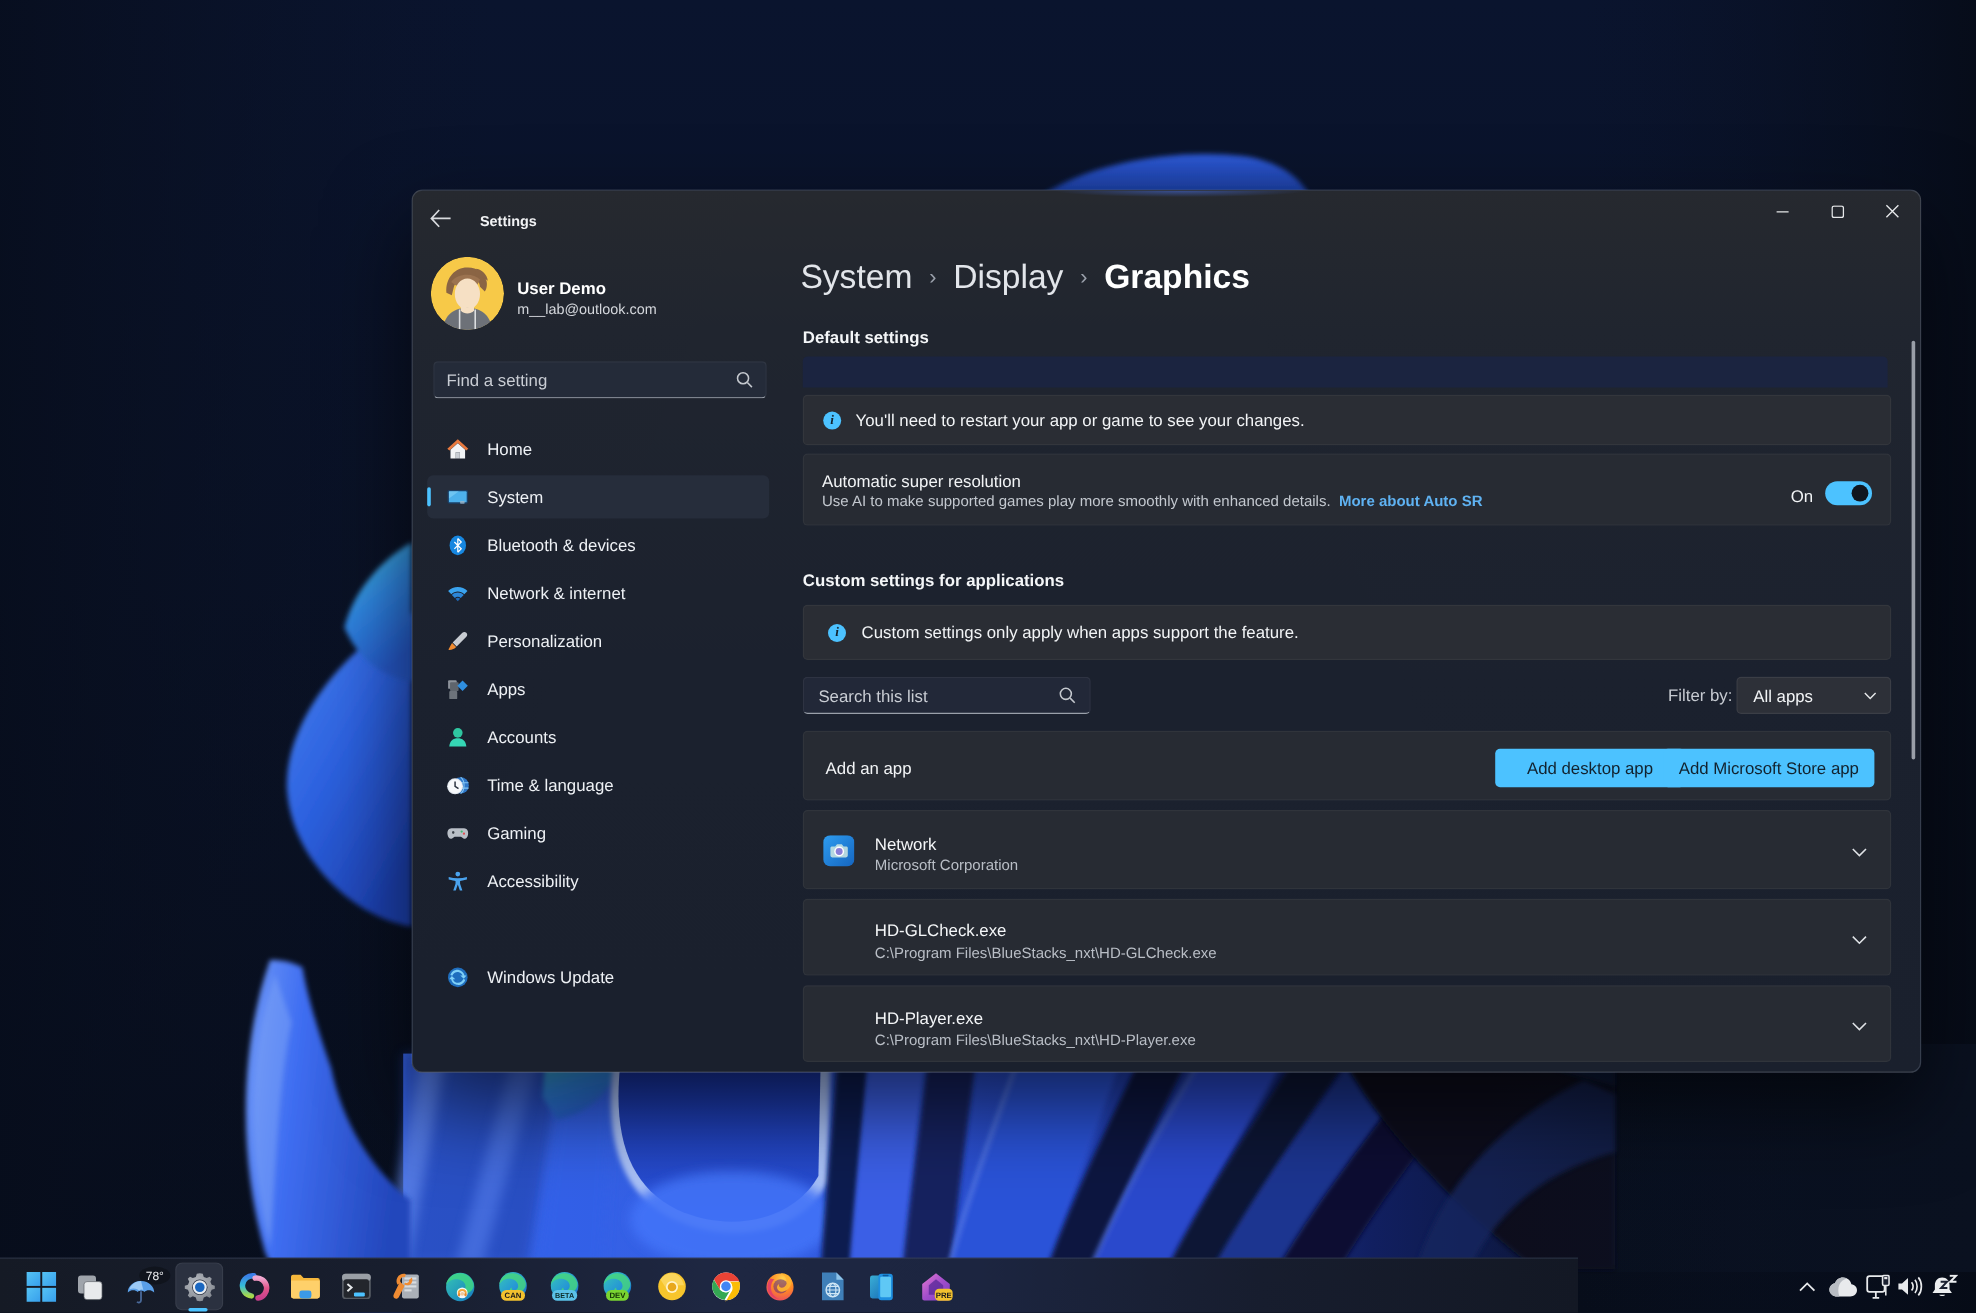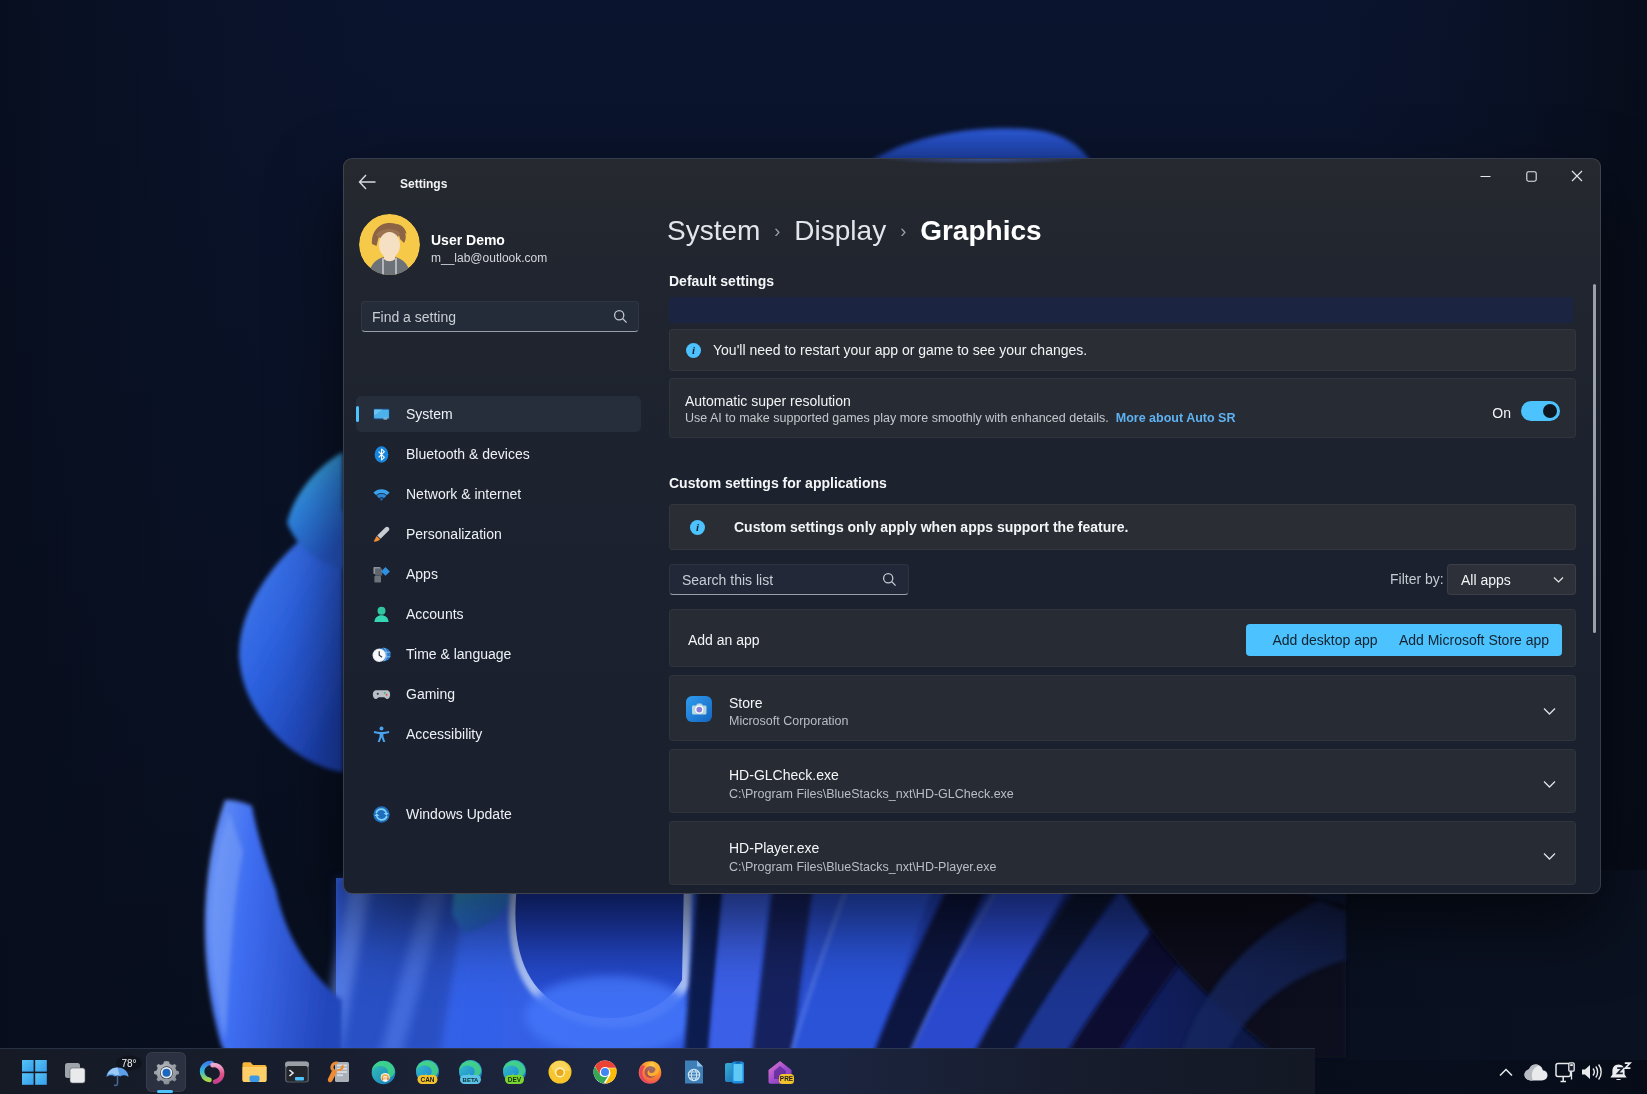"Home" div.nav { html: none -> <div> <svg> <path></path> <path></path> <path></path> </svg> <span>Home</span> </div> }
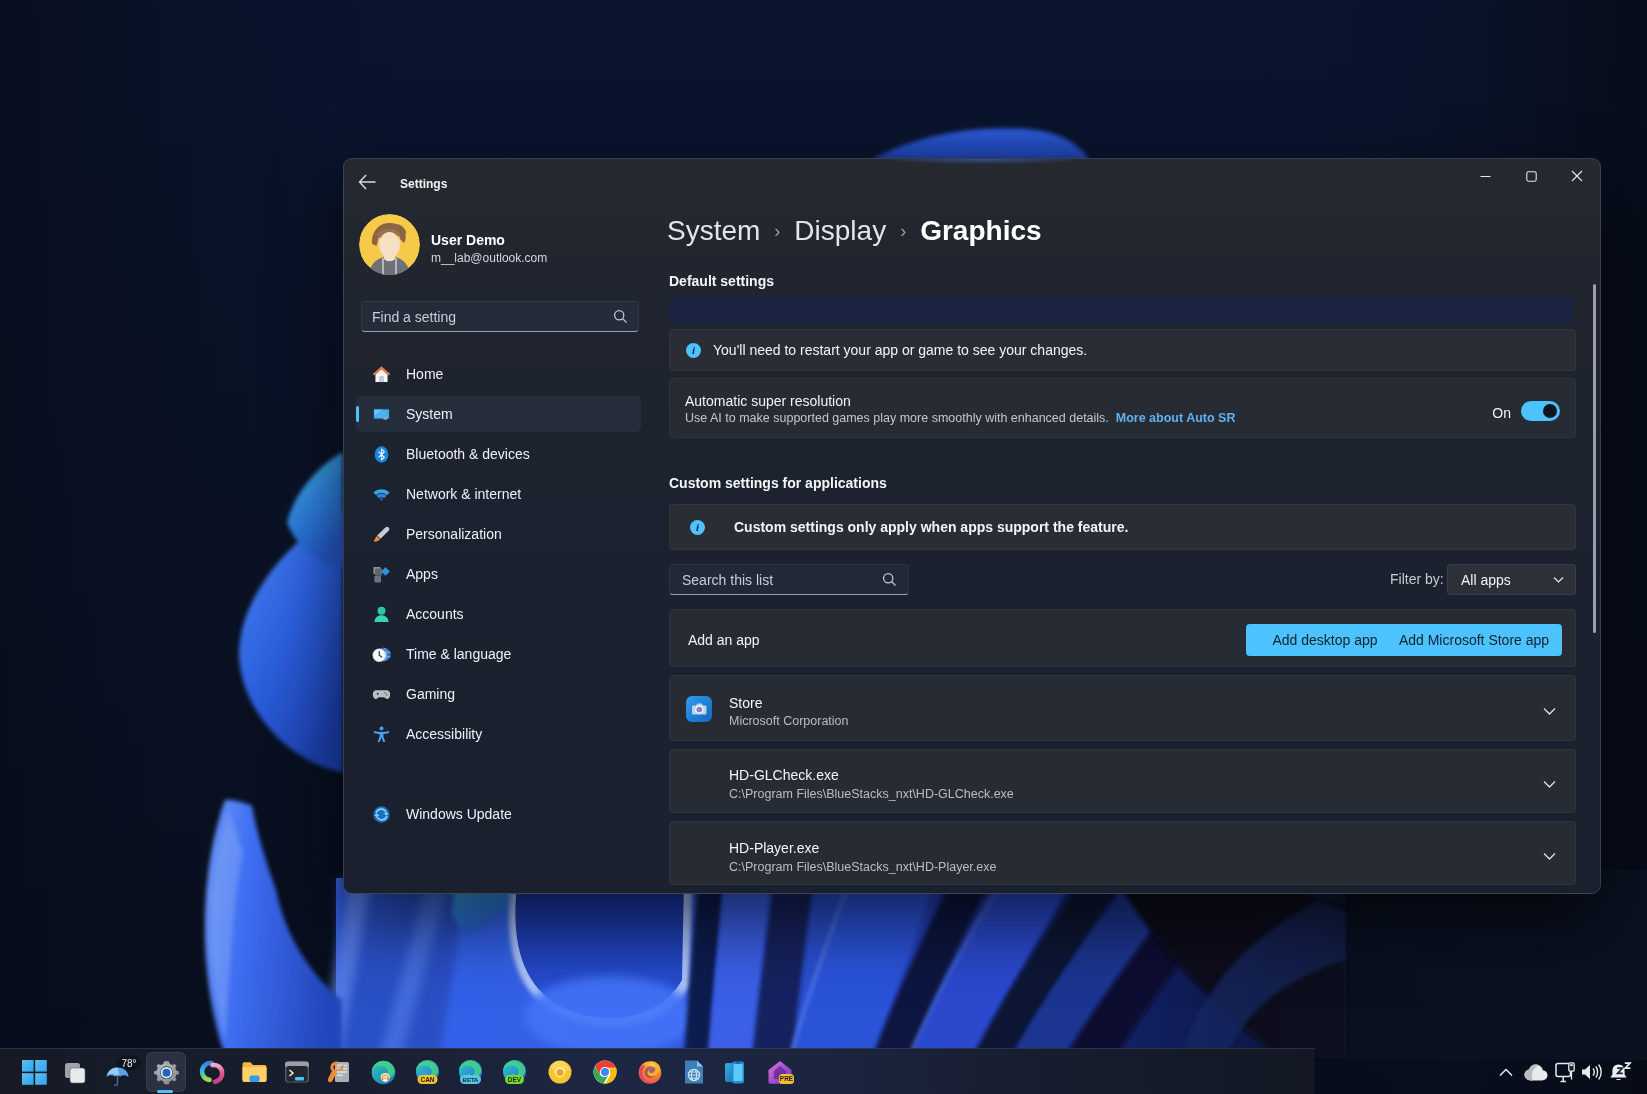"Custom settings only apply when" div.ctext { font-weight: bold -> none; margin-left: 29px -> 13px }
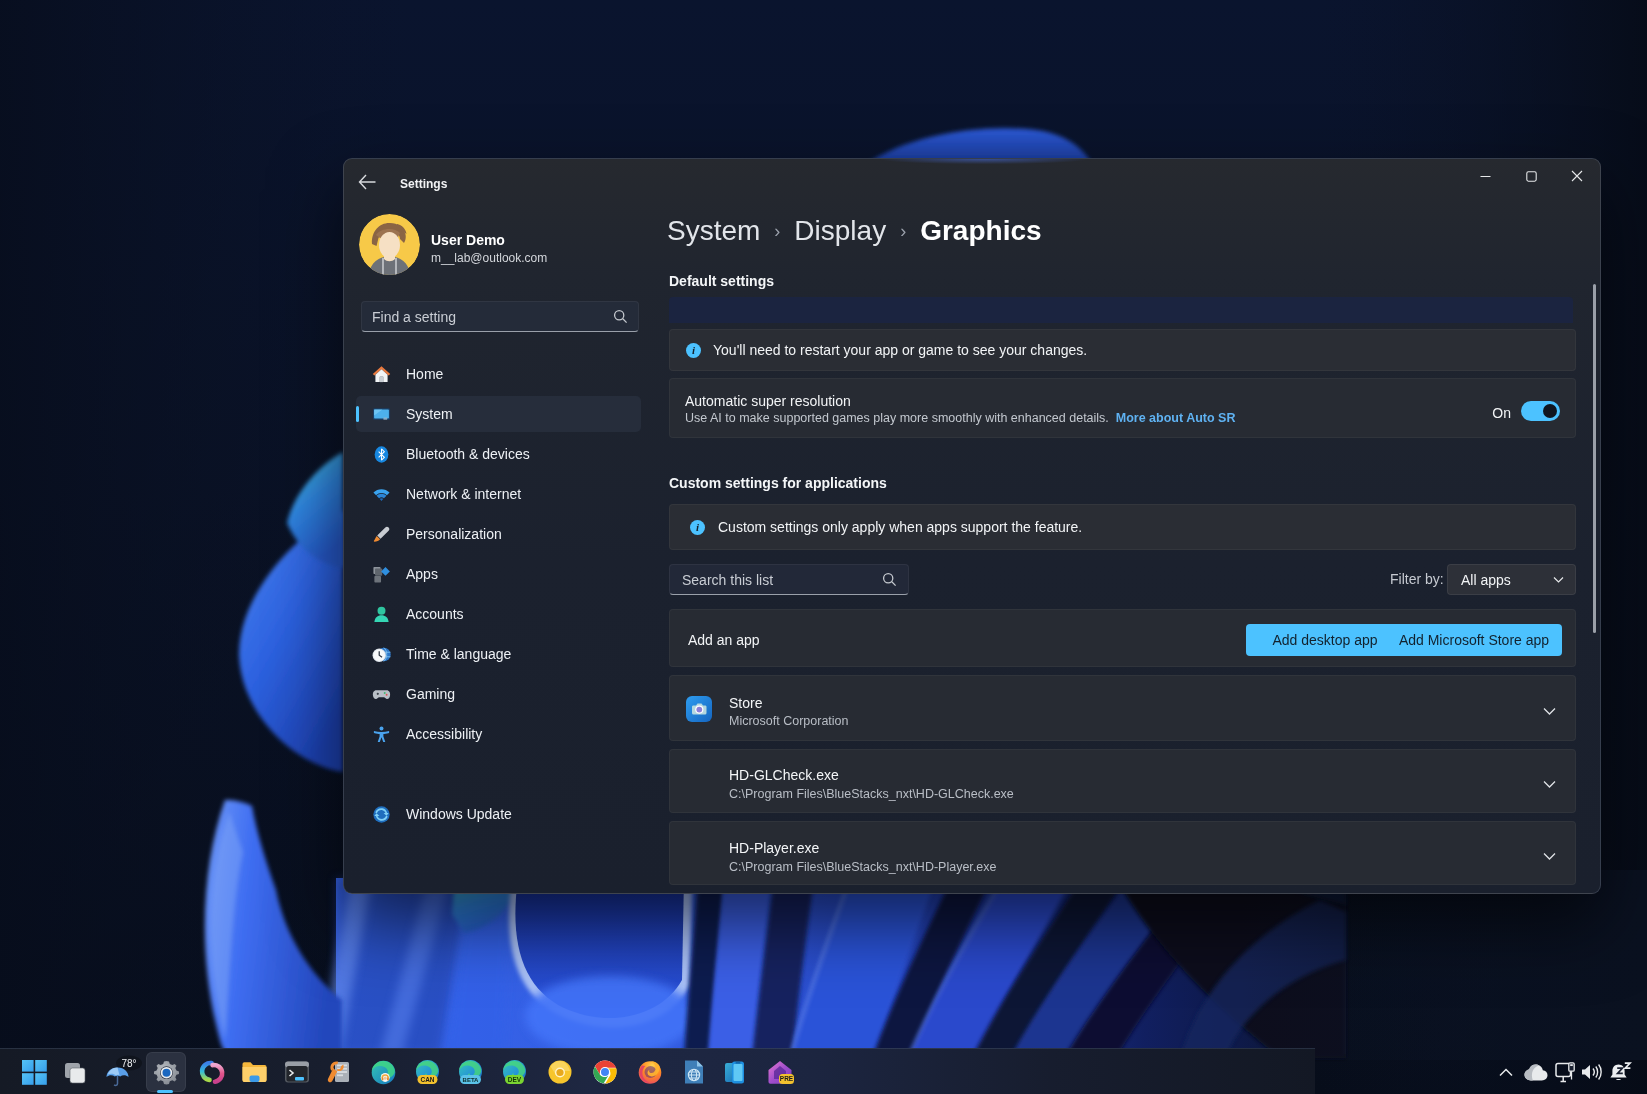"Store" div.rowtitle { text: Store -> Network }
